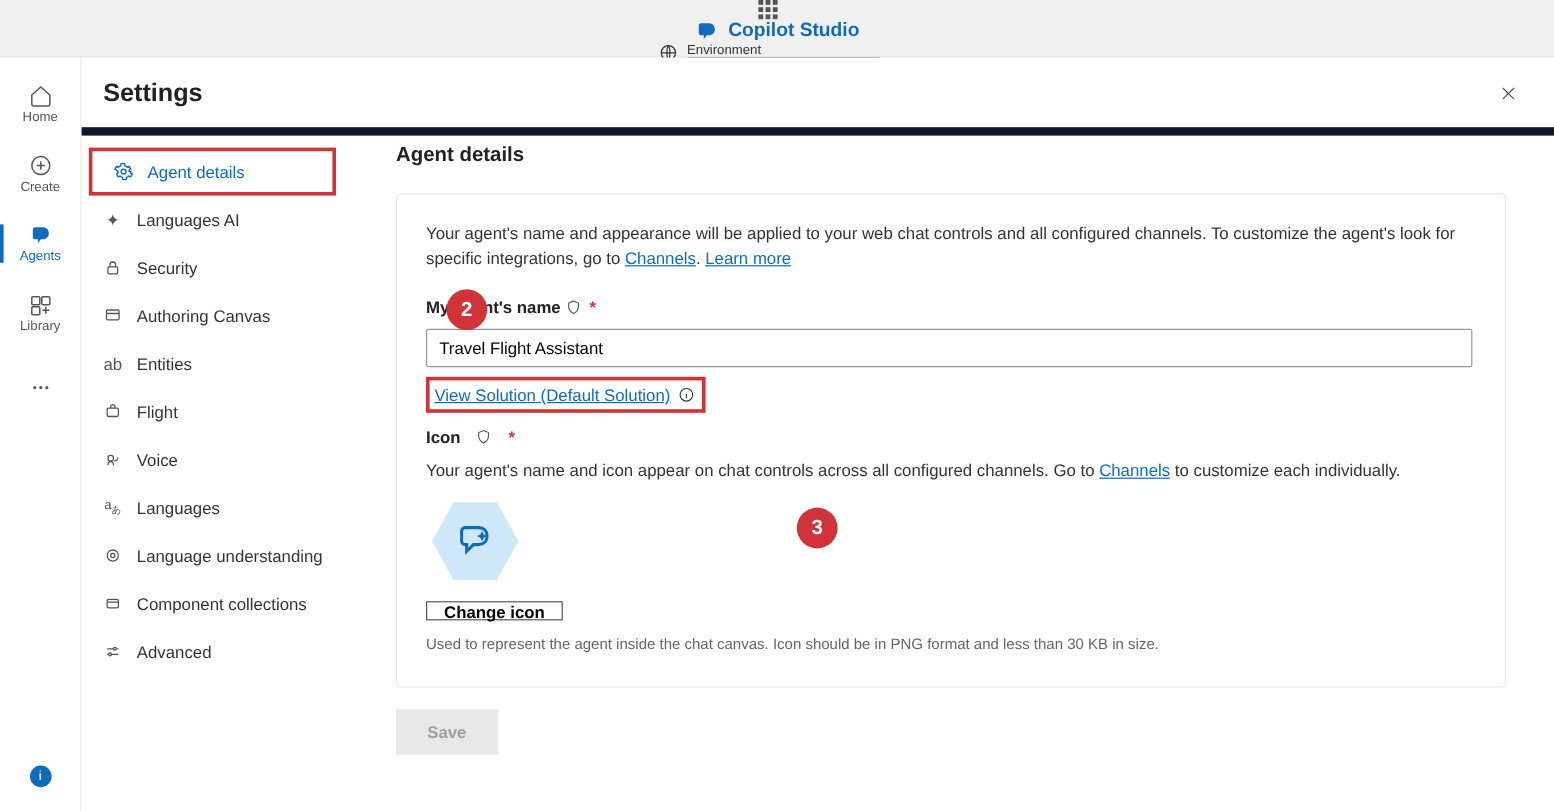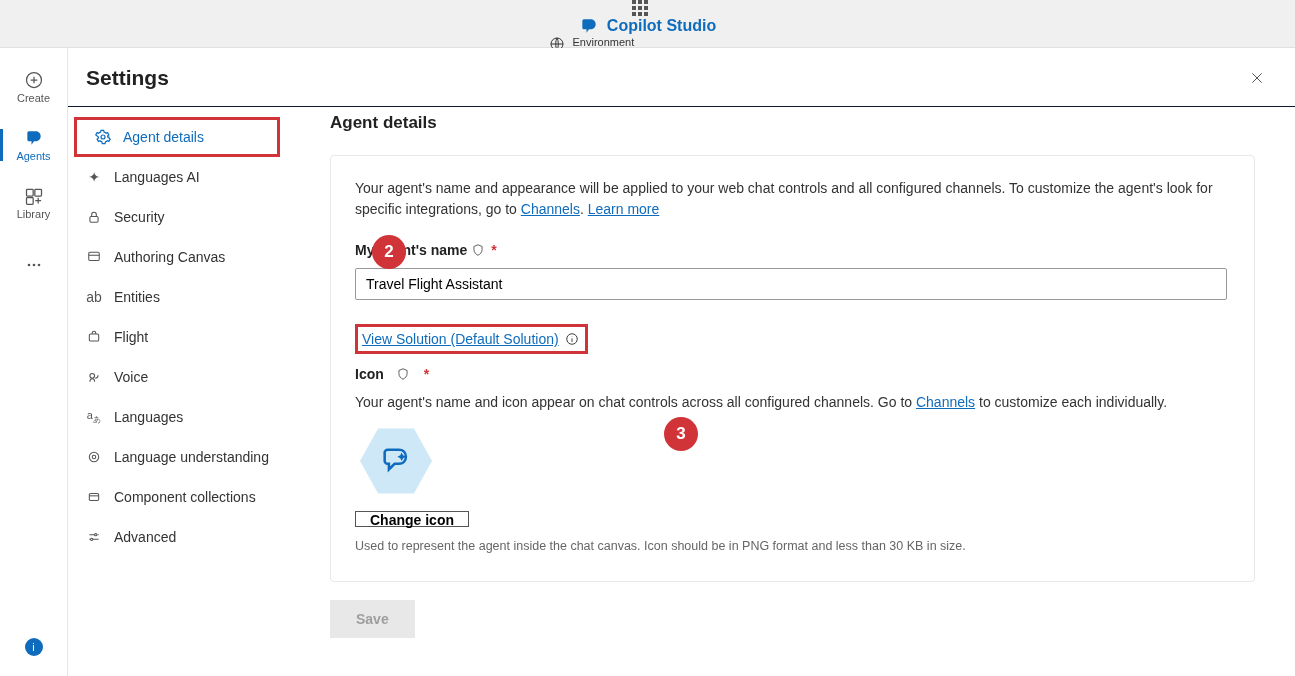"Settings" .page-header { border-bottom: 1px solid #0f172a -> 7px solid #0f172a }
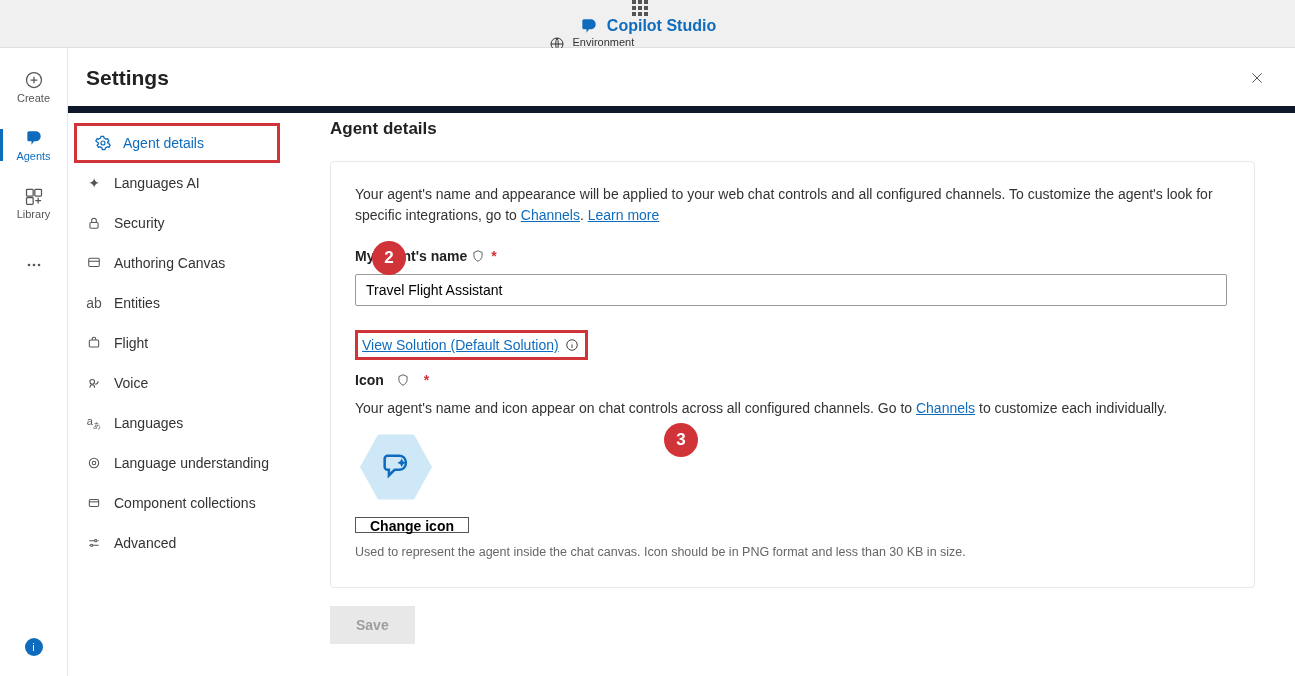"Home" div.nav-item { html: none -> <div> <svg> <path></path> </svg> <span>Home</span> </div> }
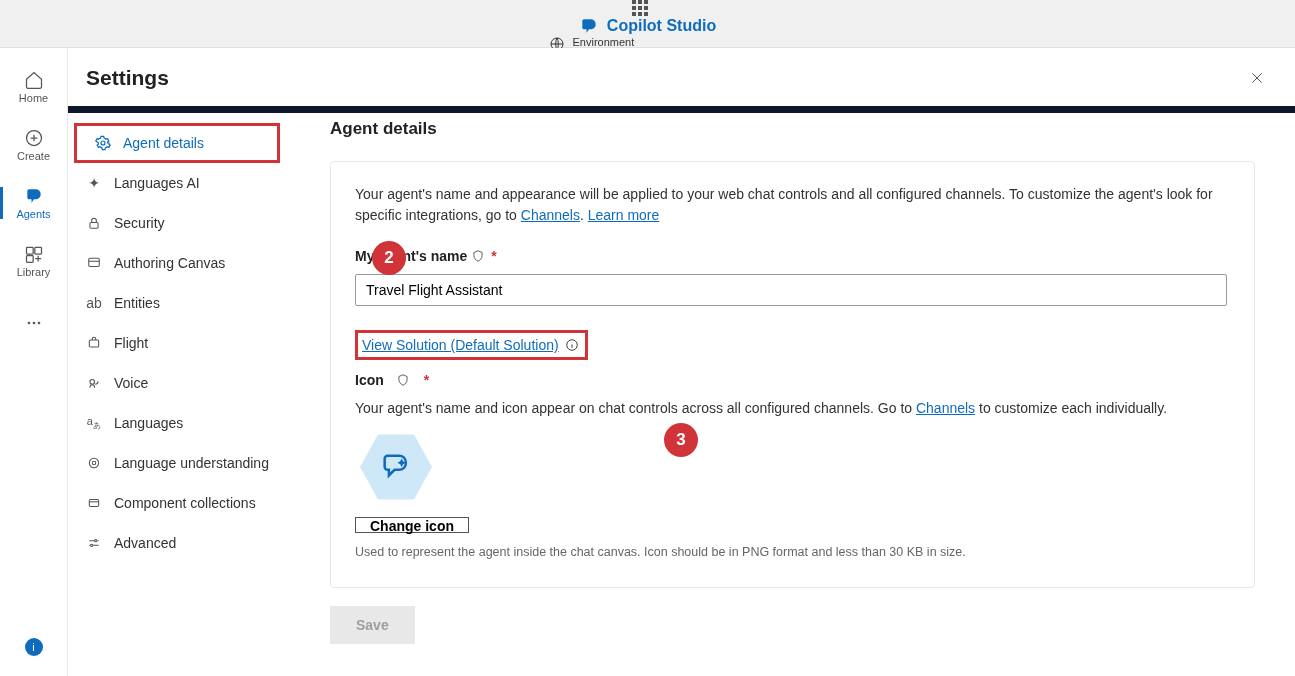"View Solution (Default Solution)" .view-solution-wrap { margin-top: 24px -> 8px }
